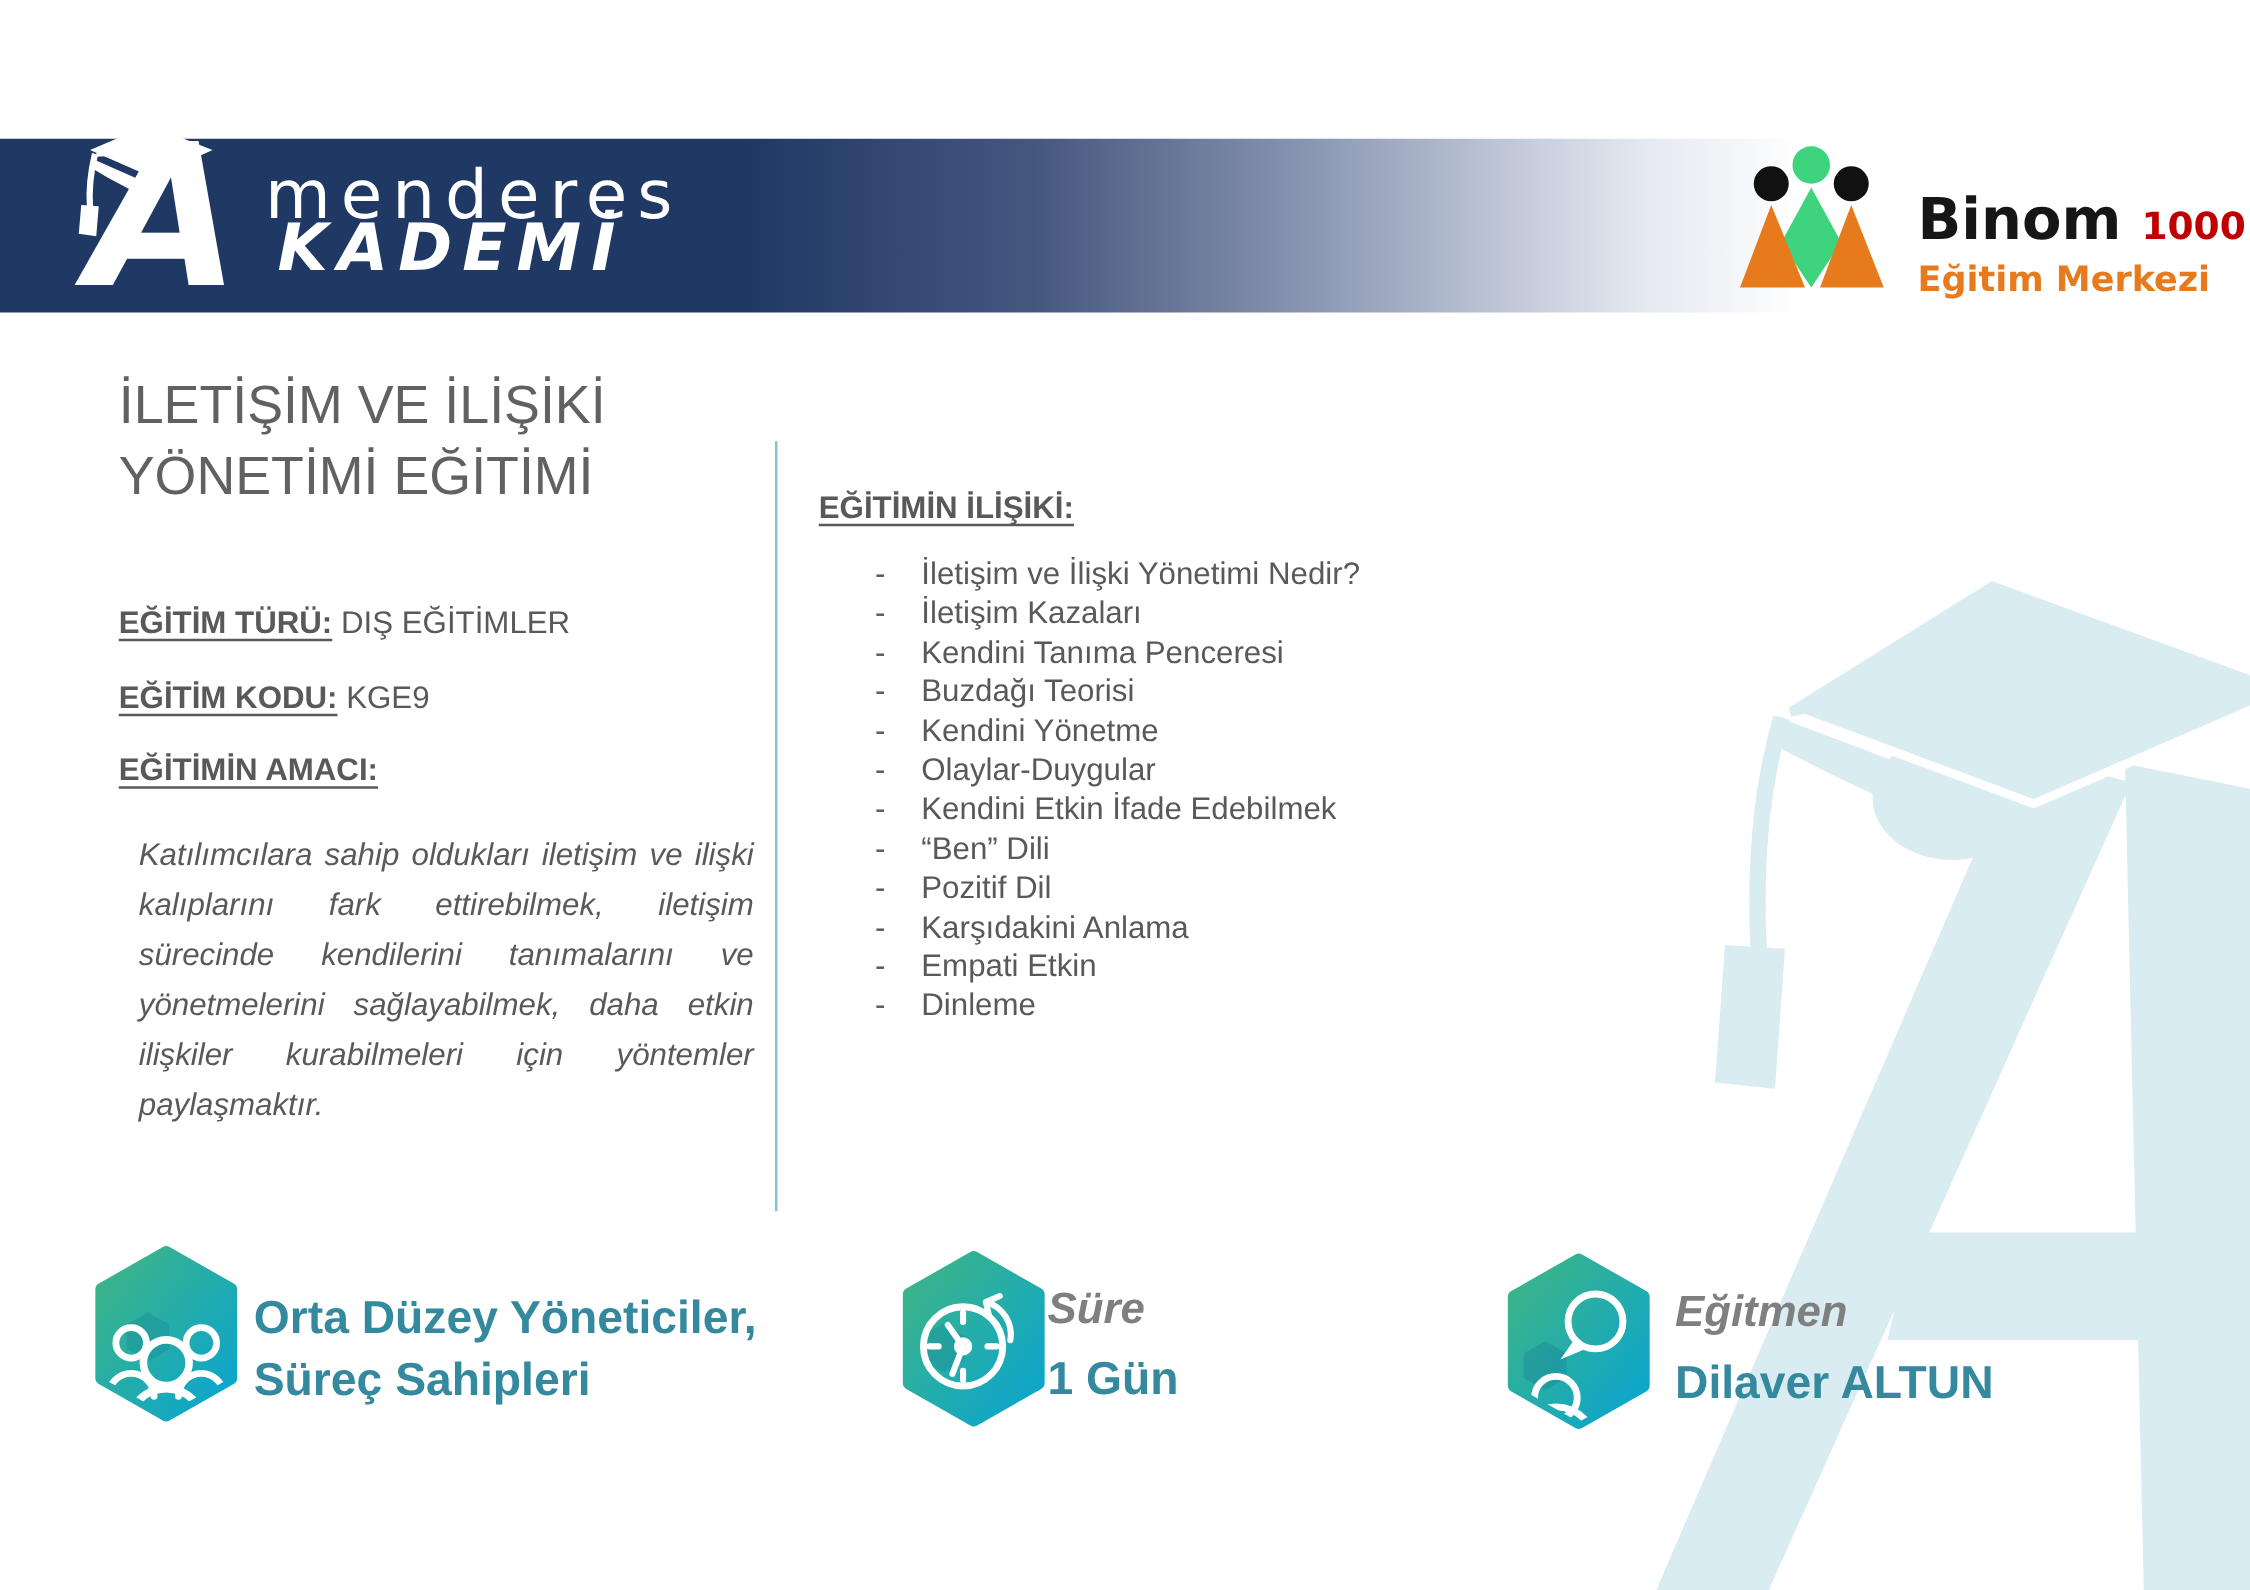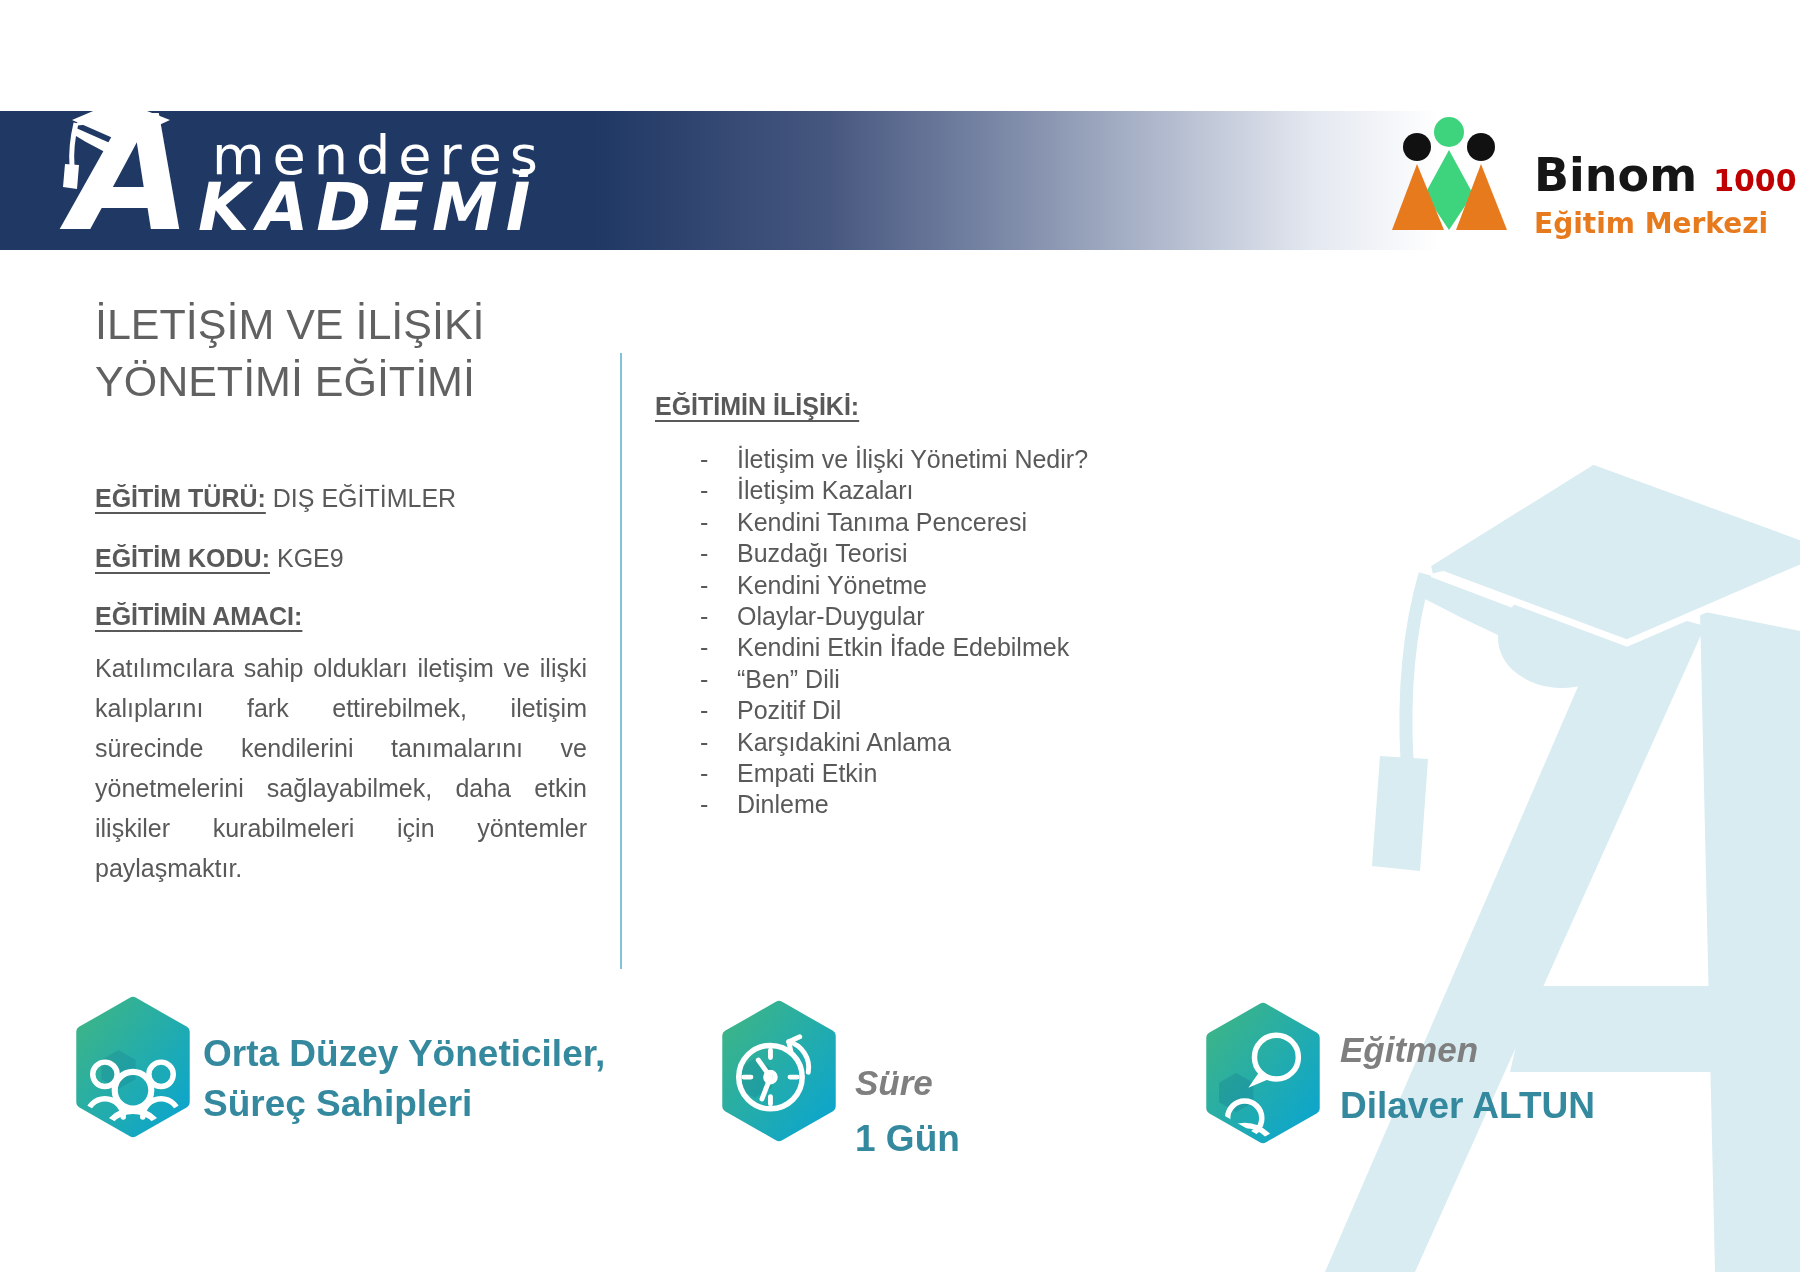"KADEMİ" .brand-line2 { font-size: 66px -> 52px; left: 138px -> 162px }
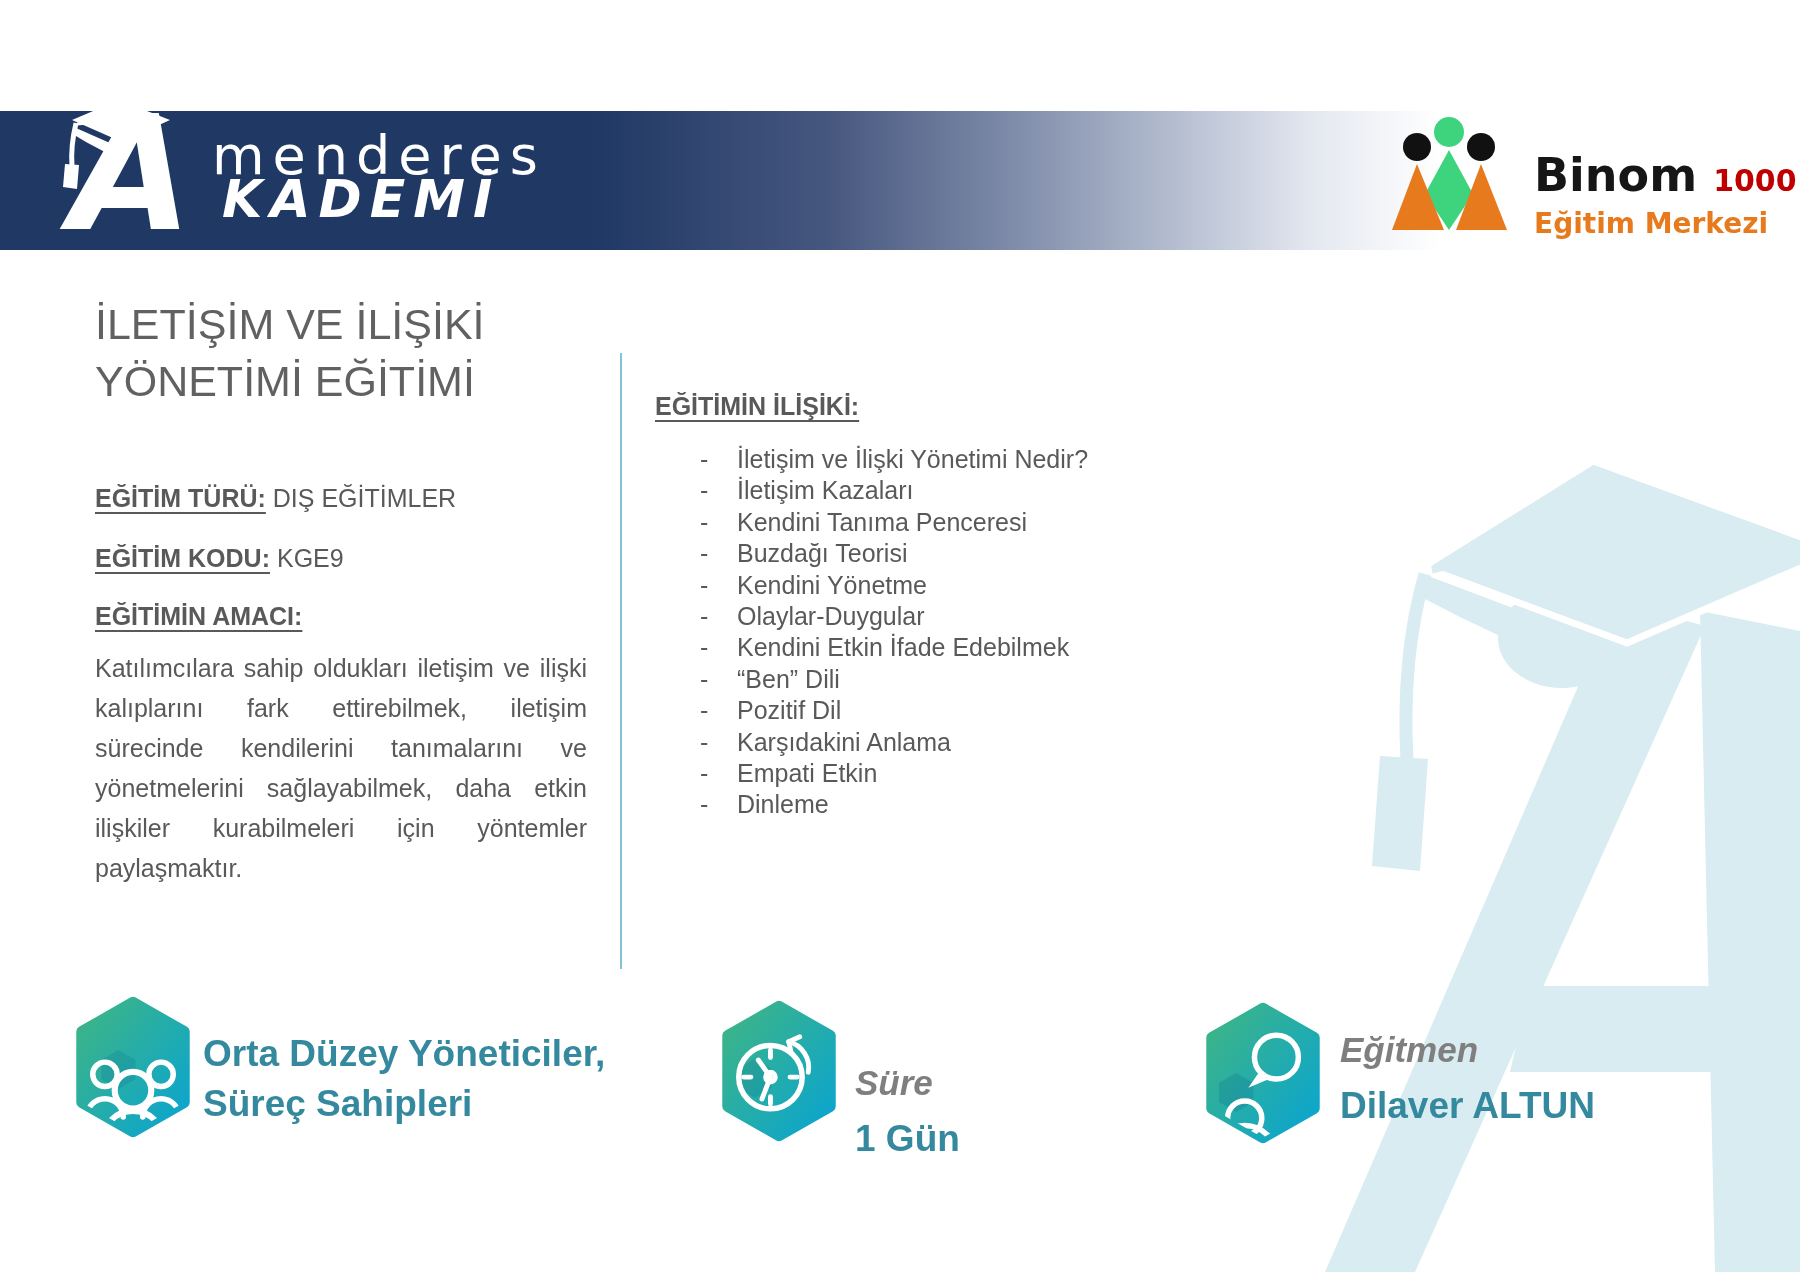"Katılımcılara sahip oldukları iletişim" p.purpose { font-style: none -> italic; margin: 0 -> 16px }
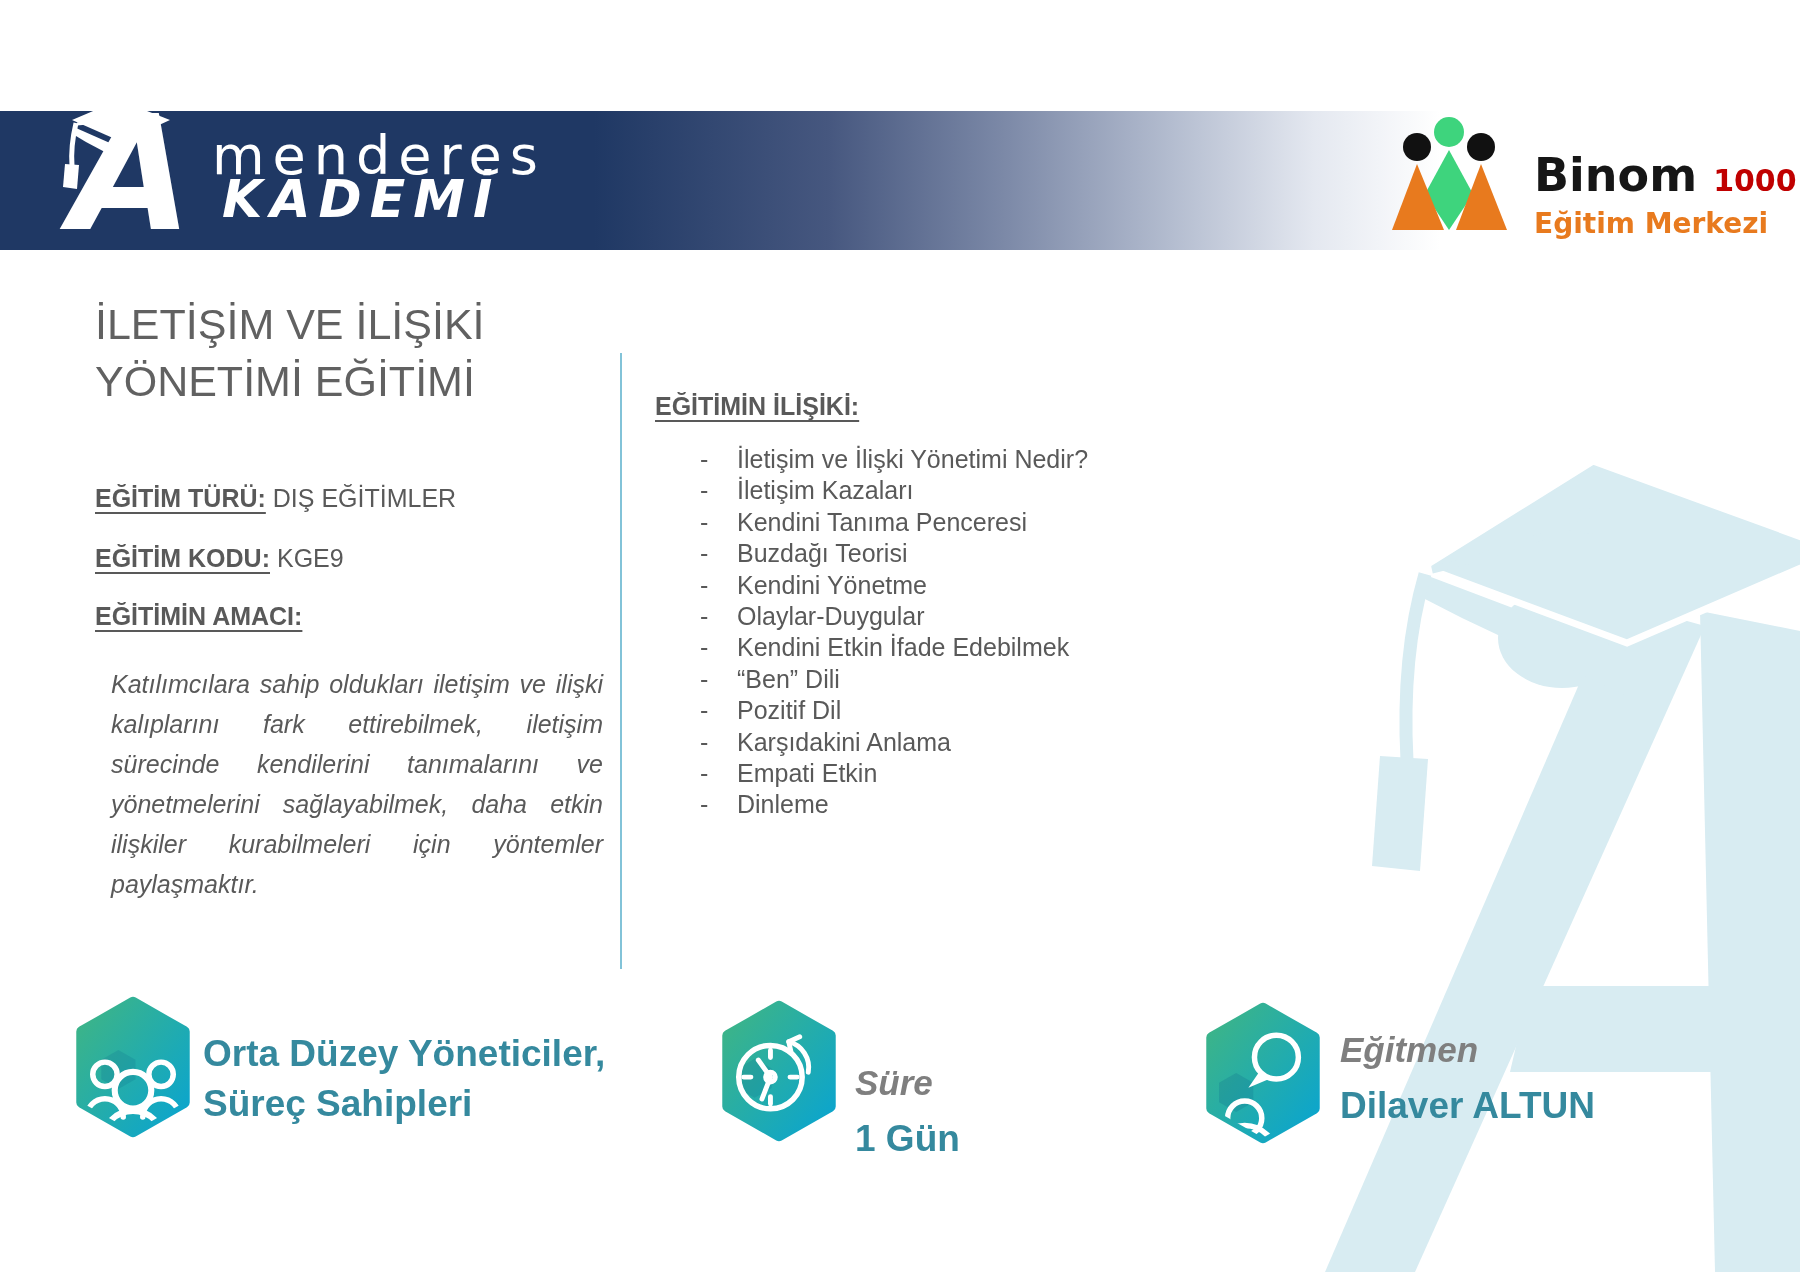"Süre" #feature-sure .f-text { left: 137px -> 120px; margin-top: 36px -> none }
